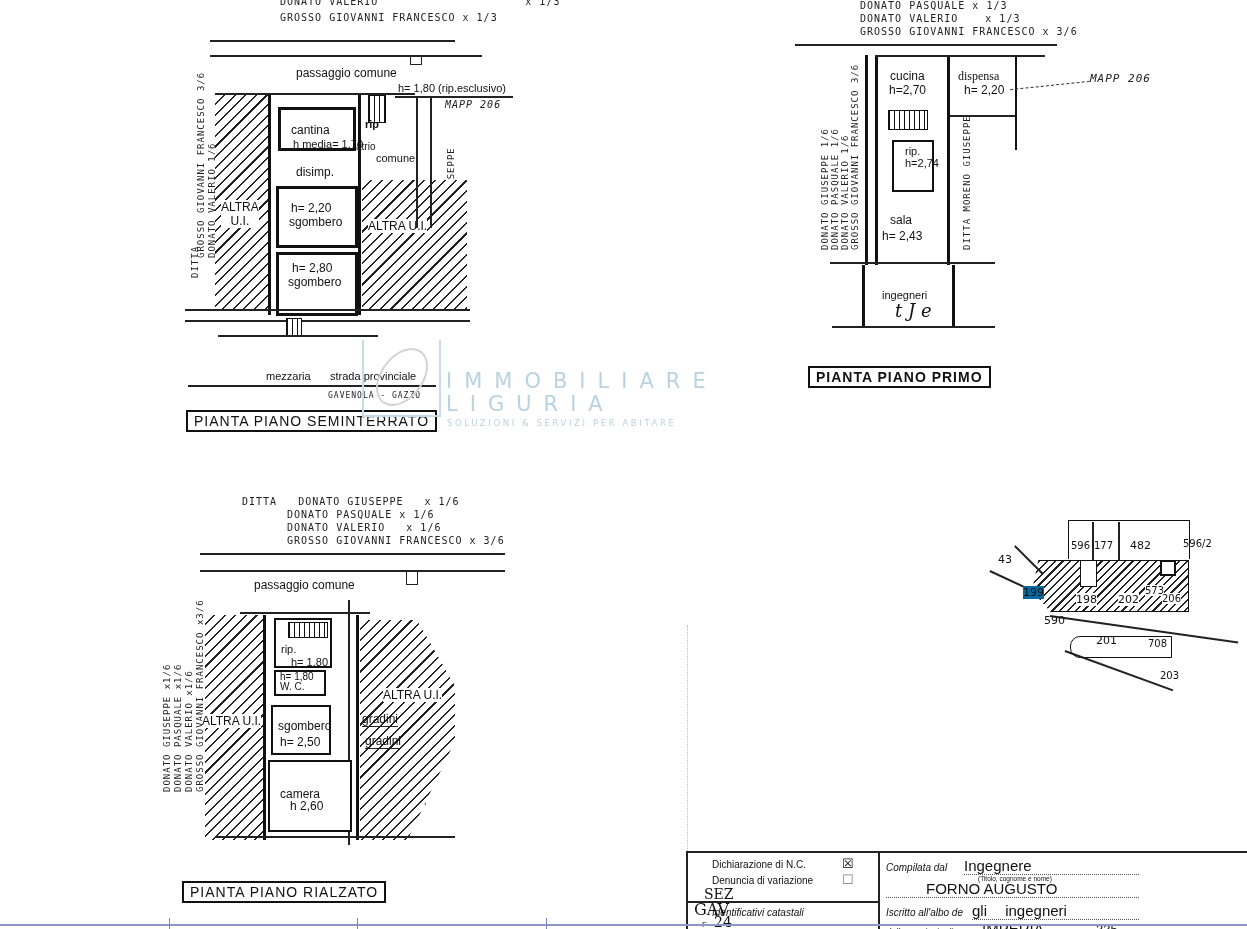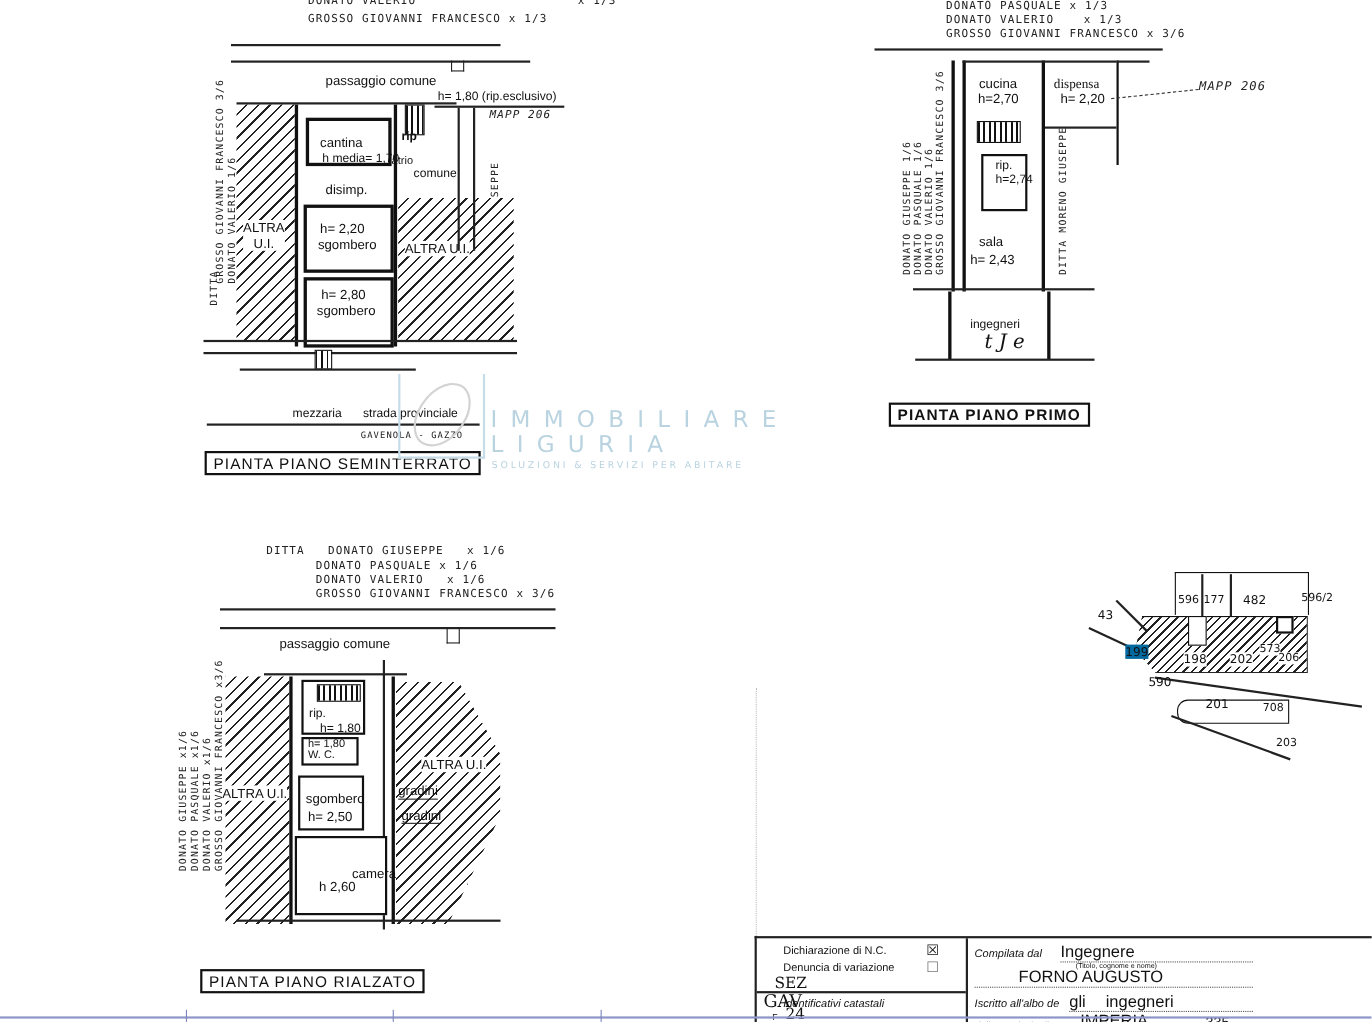"camera" div.abs { margin-left: 40px -> none }
